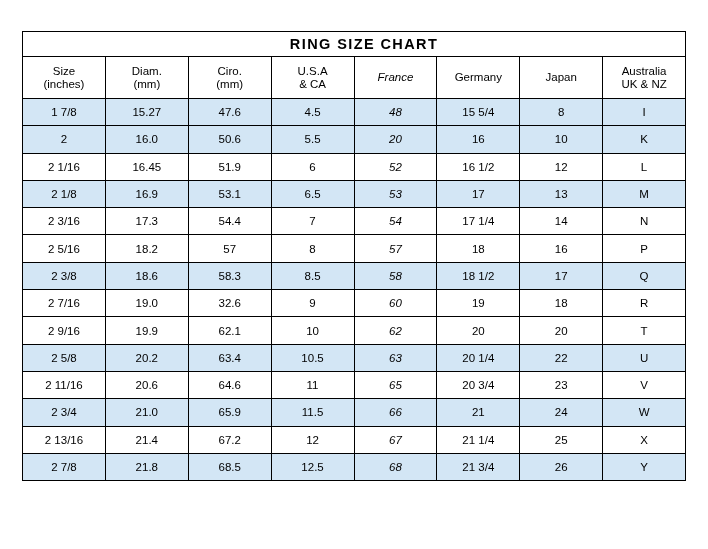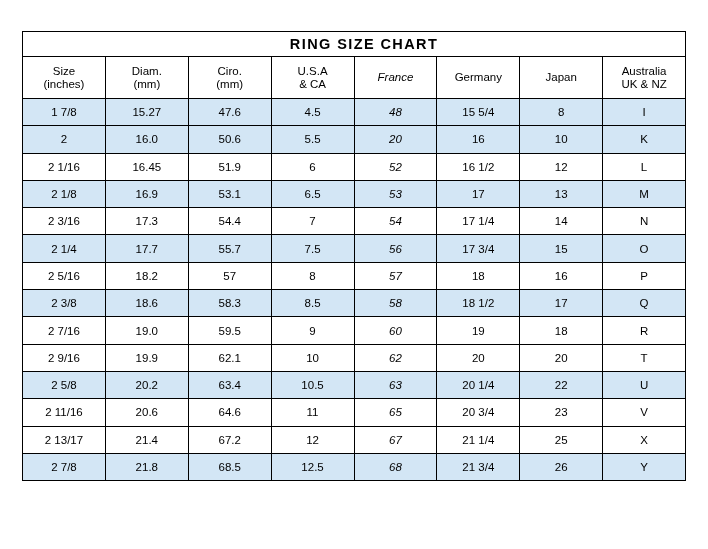"2 1/4" tr.data-row { html: <tr> <td>2 1/4</td> <td>17.7</td> <td>55.7</td> <td>7.5</td> <td>56</td> <td>17 3/4</td> <td>15</td> <td>O</td> </tr> -> none }
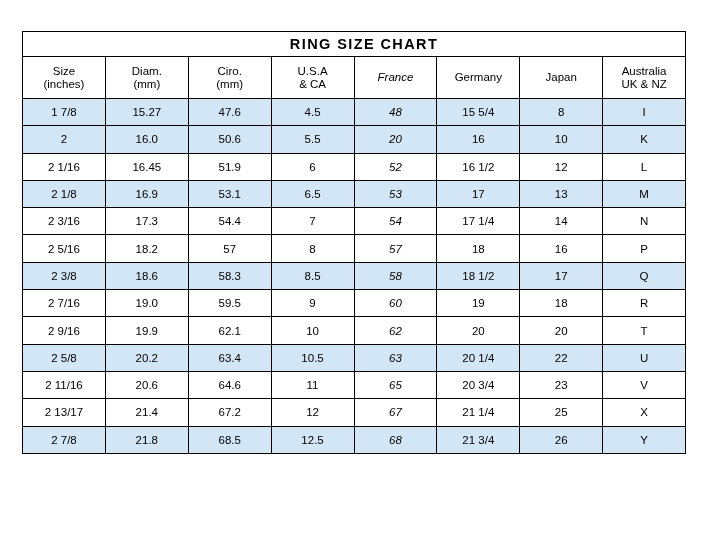"59.5" td.col2 { text: 59.5 -> 32.6 }
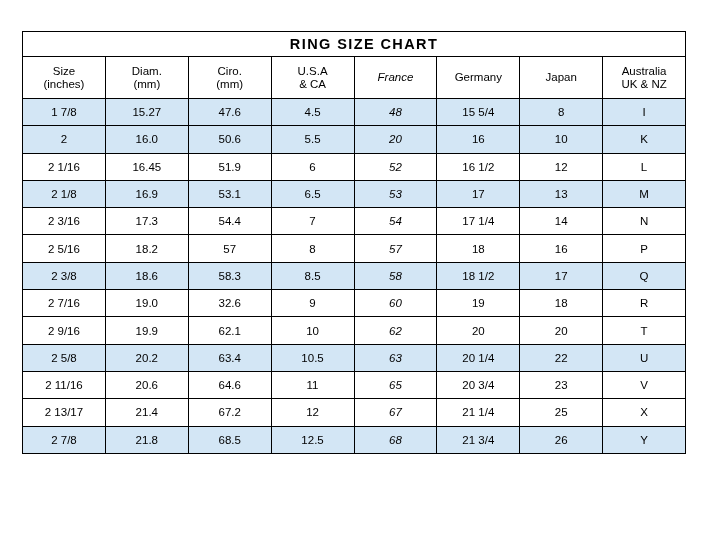"2 3/4" tr.data-row { html: none -> <tr> <td>2 3/4</td> <td>21.0</td> <td>65.9</td> <td>11.5</td> <td>66</td> <td>21</td> <td>24</td> <td>W</td> </tr> }
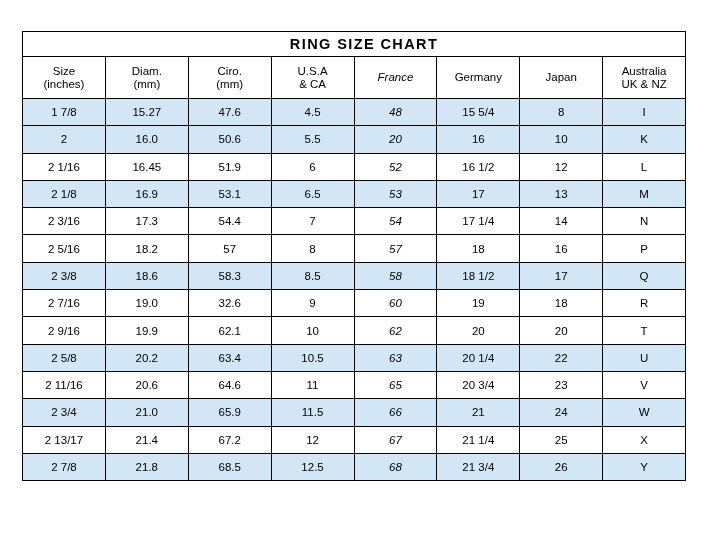"2 13/17" td.col0 { text: 13/17 -> 13/16 }
